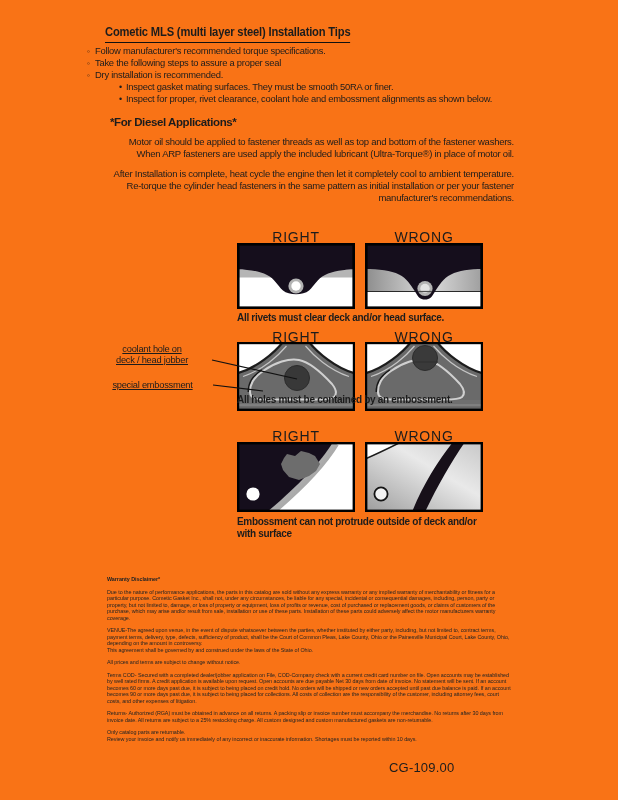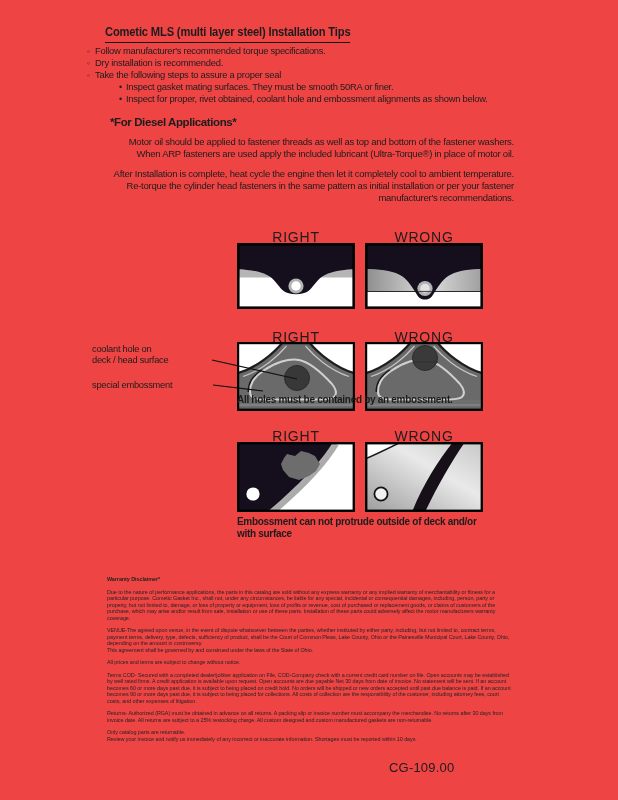"Cometic MLS (multi layer steel)" .page { background: #ef4444 -> #f97316 }
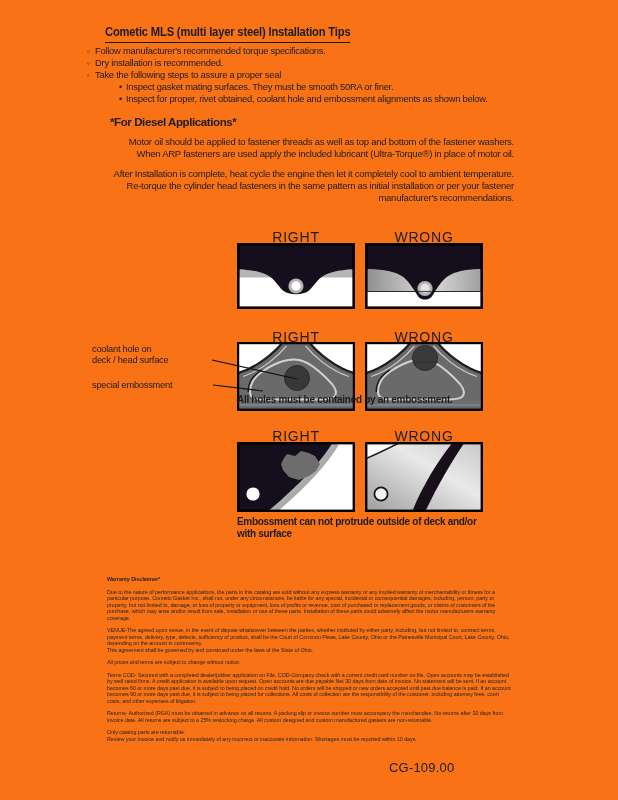"◦ Dry installation is recommended." div.b-item { order: before "◦ Take the following steps" -> after "◦ Take the following steps" }
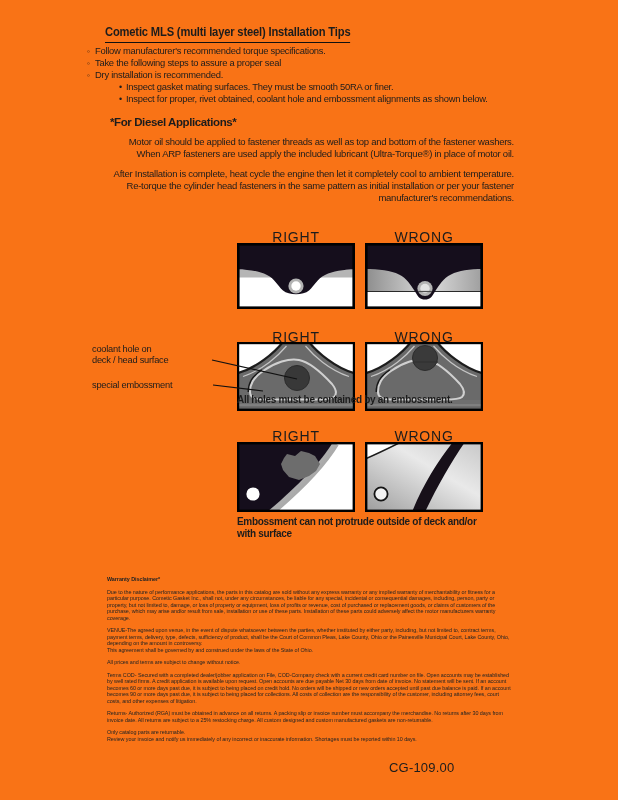"Inspect for proper, rivet obtained," span { text: obtained -> clearance }
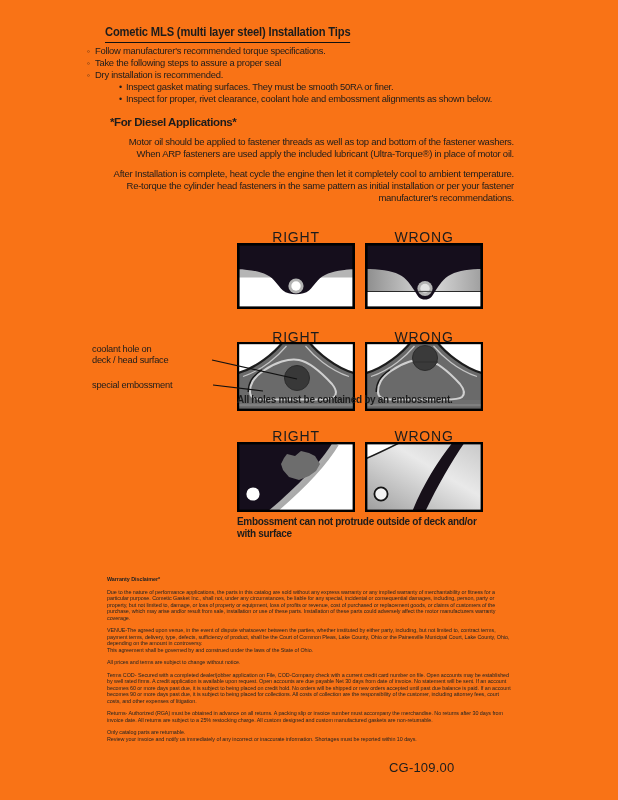"All rivets must clear deck" div.abs { html: none -> <div>All rivets must clear deck and/or head surface.</div> }
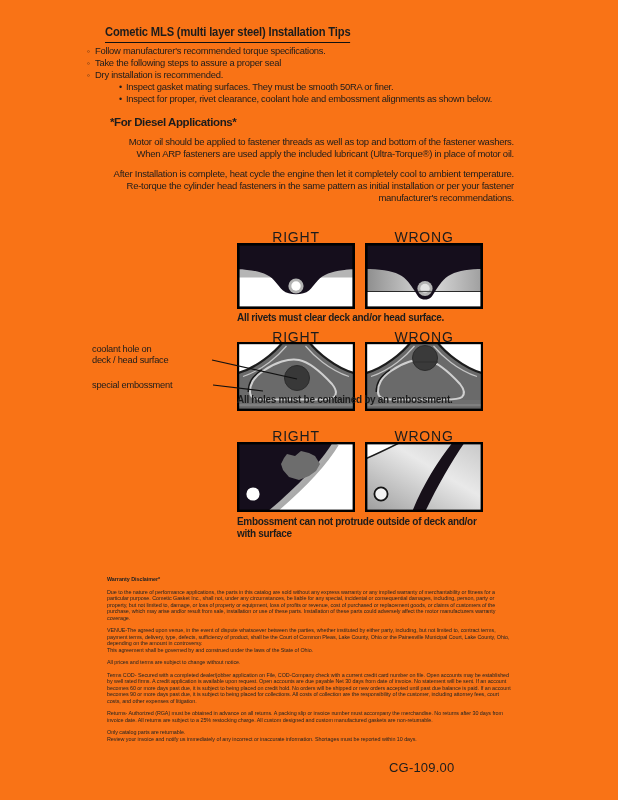"coolant hole on" .figlabel { text-align: left -> center; text-decoration: none -> underline }
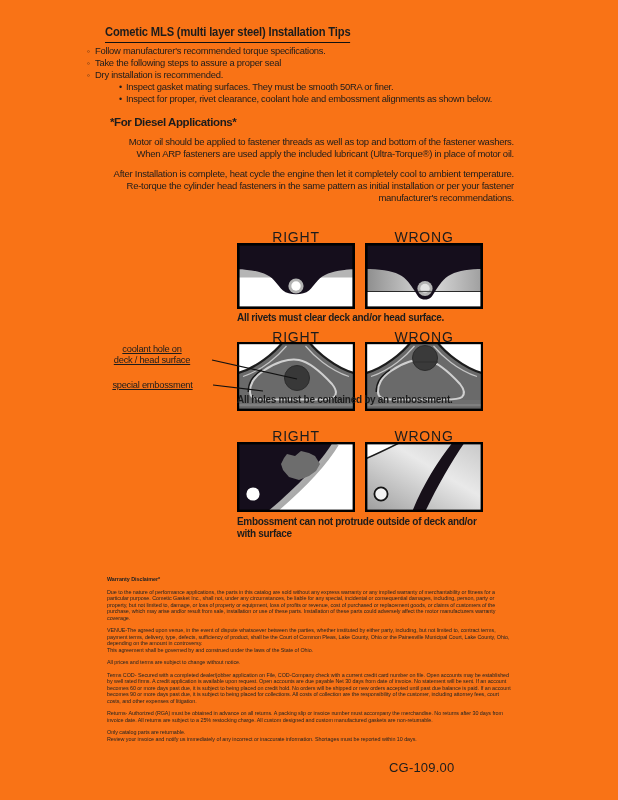"deck / head surface" div { text: surface -> jobber }
